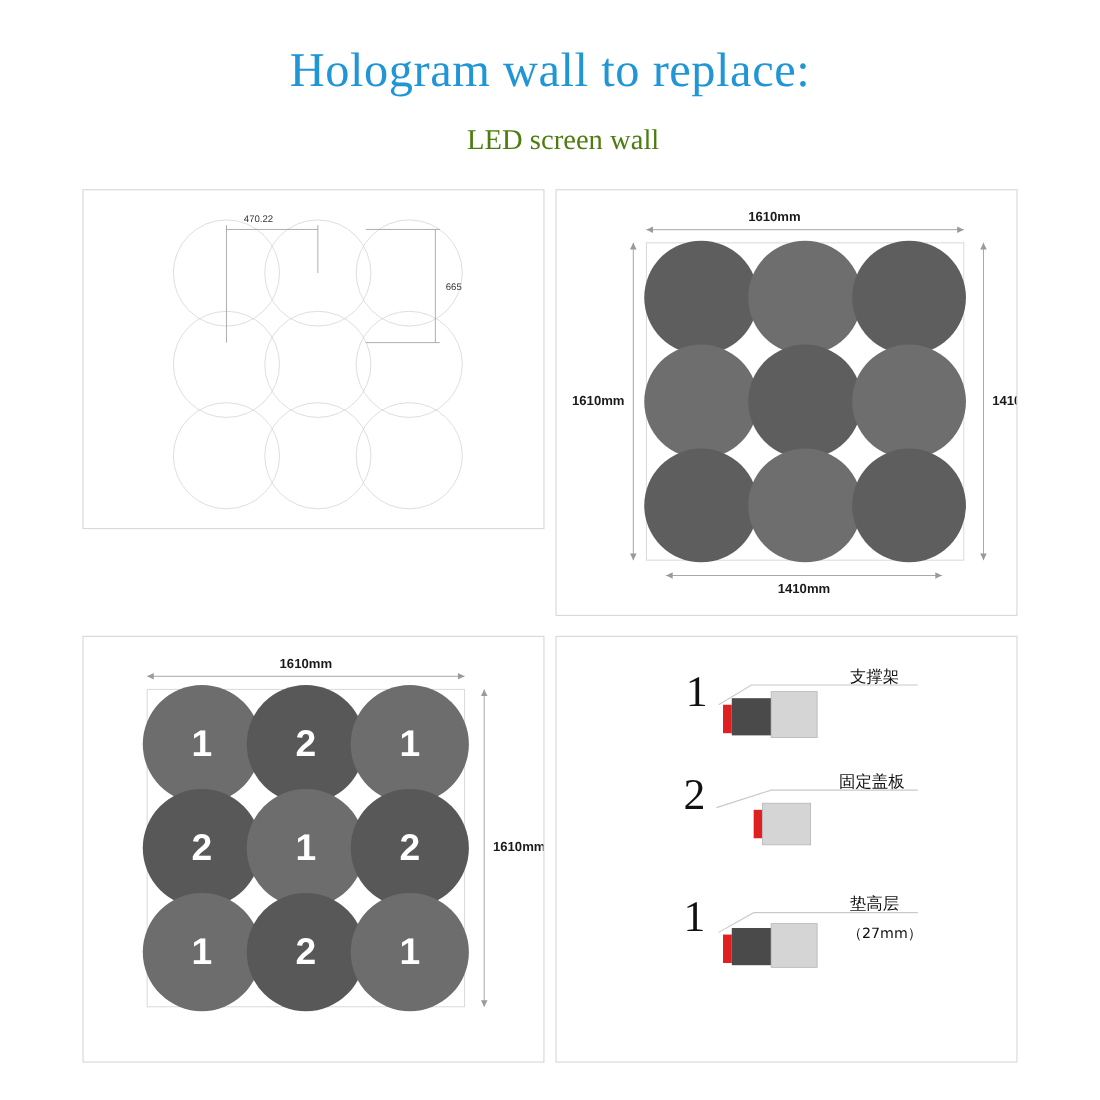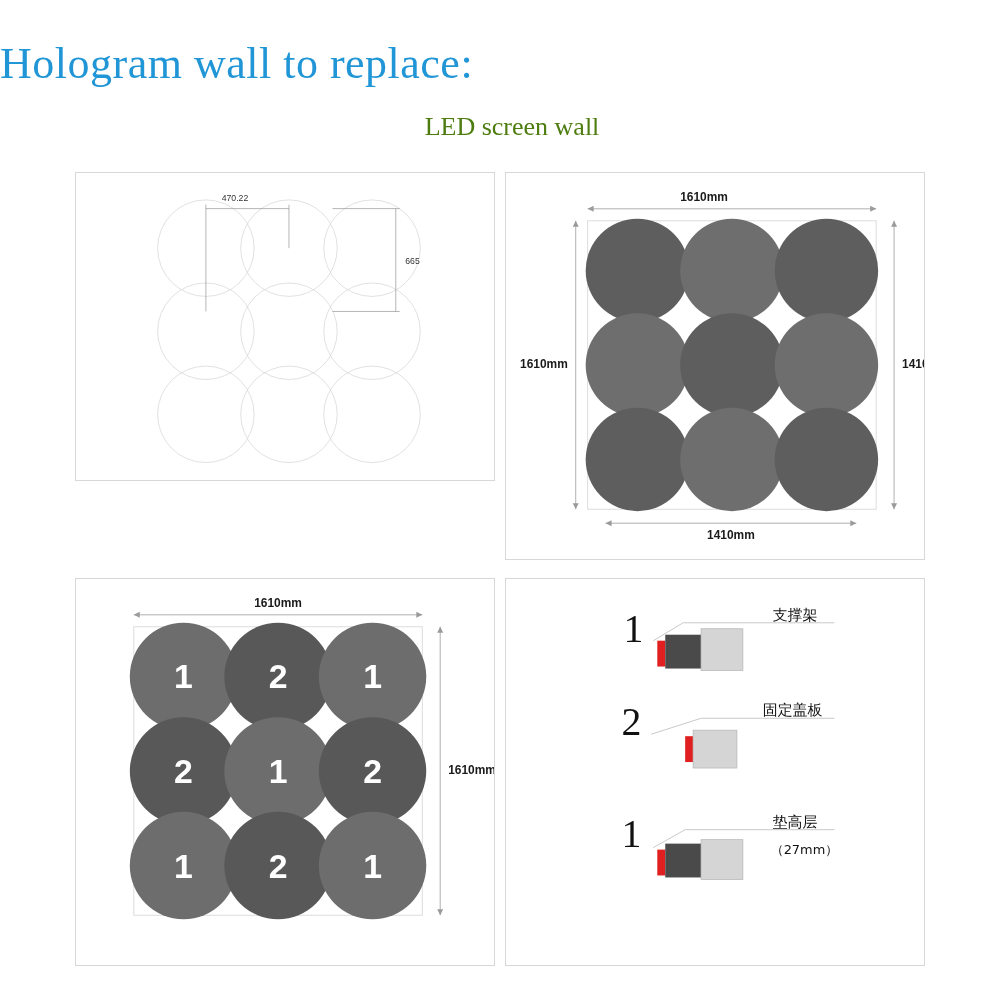"Hologram wall to replace:" .title { text-align: left -> center }
